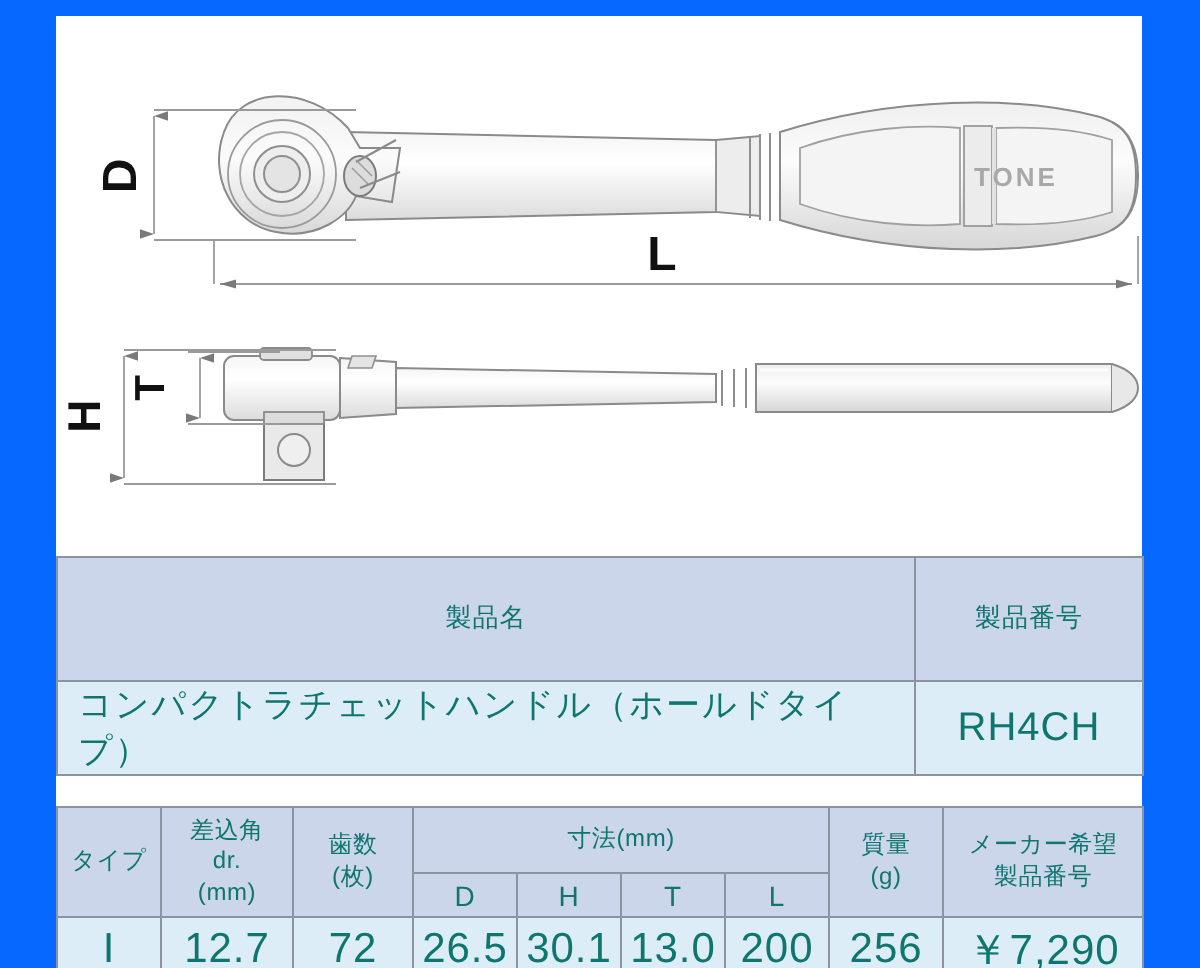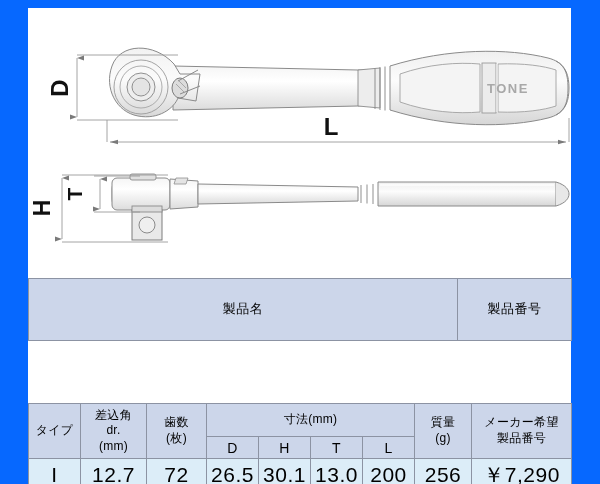"製品名" .tbl td, .tbl th { color: #000000 -> #0f766e }
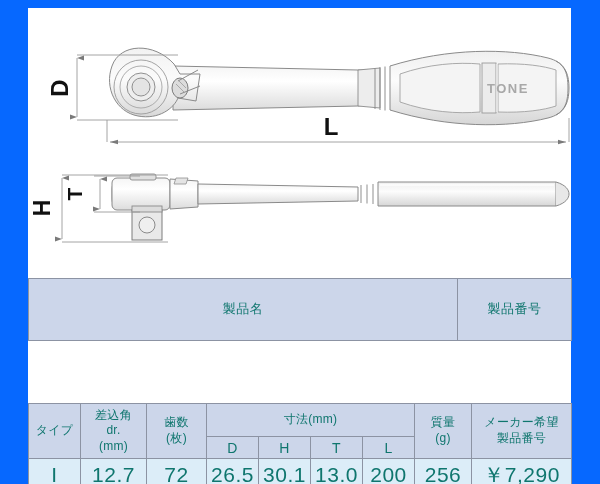"コンパクトラチェットハンドル（ホールドタイプ）" tr.row-name-val { html: none -> <tr> <td>コンパクトラチェットハンドル（ホールドタイプ）</td> <td>RH4CH</td> </tr> }
